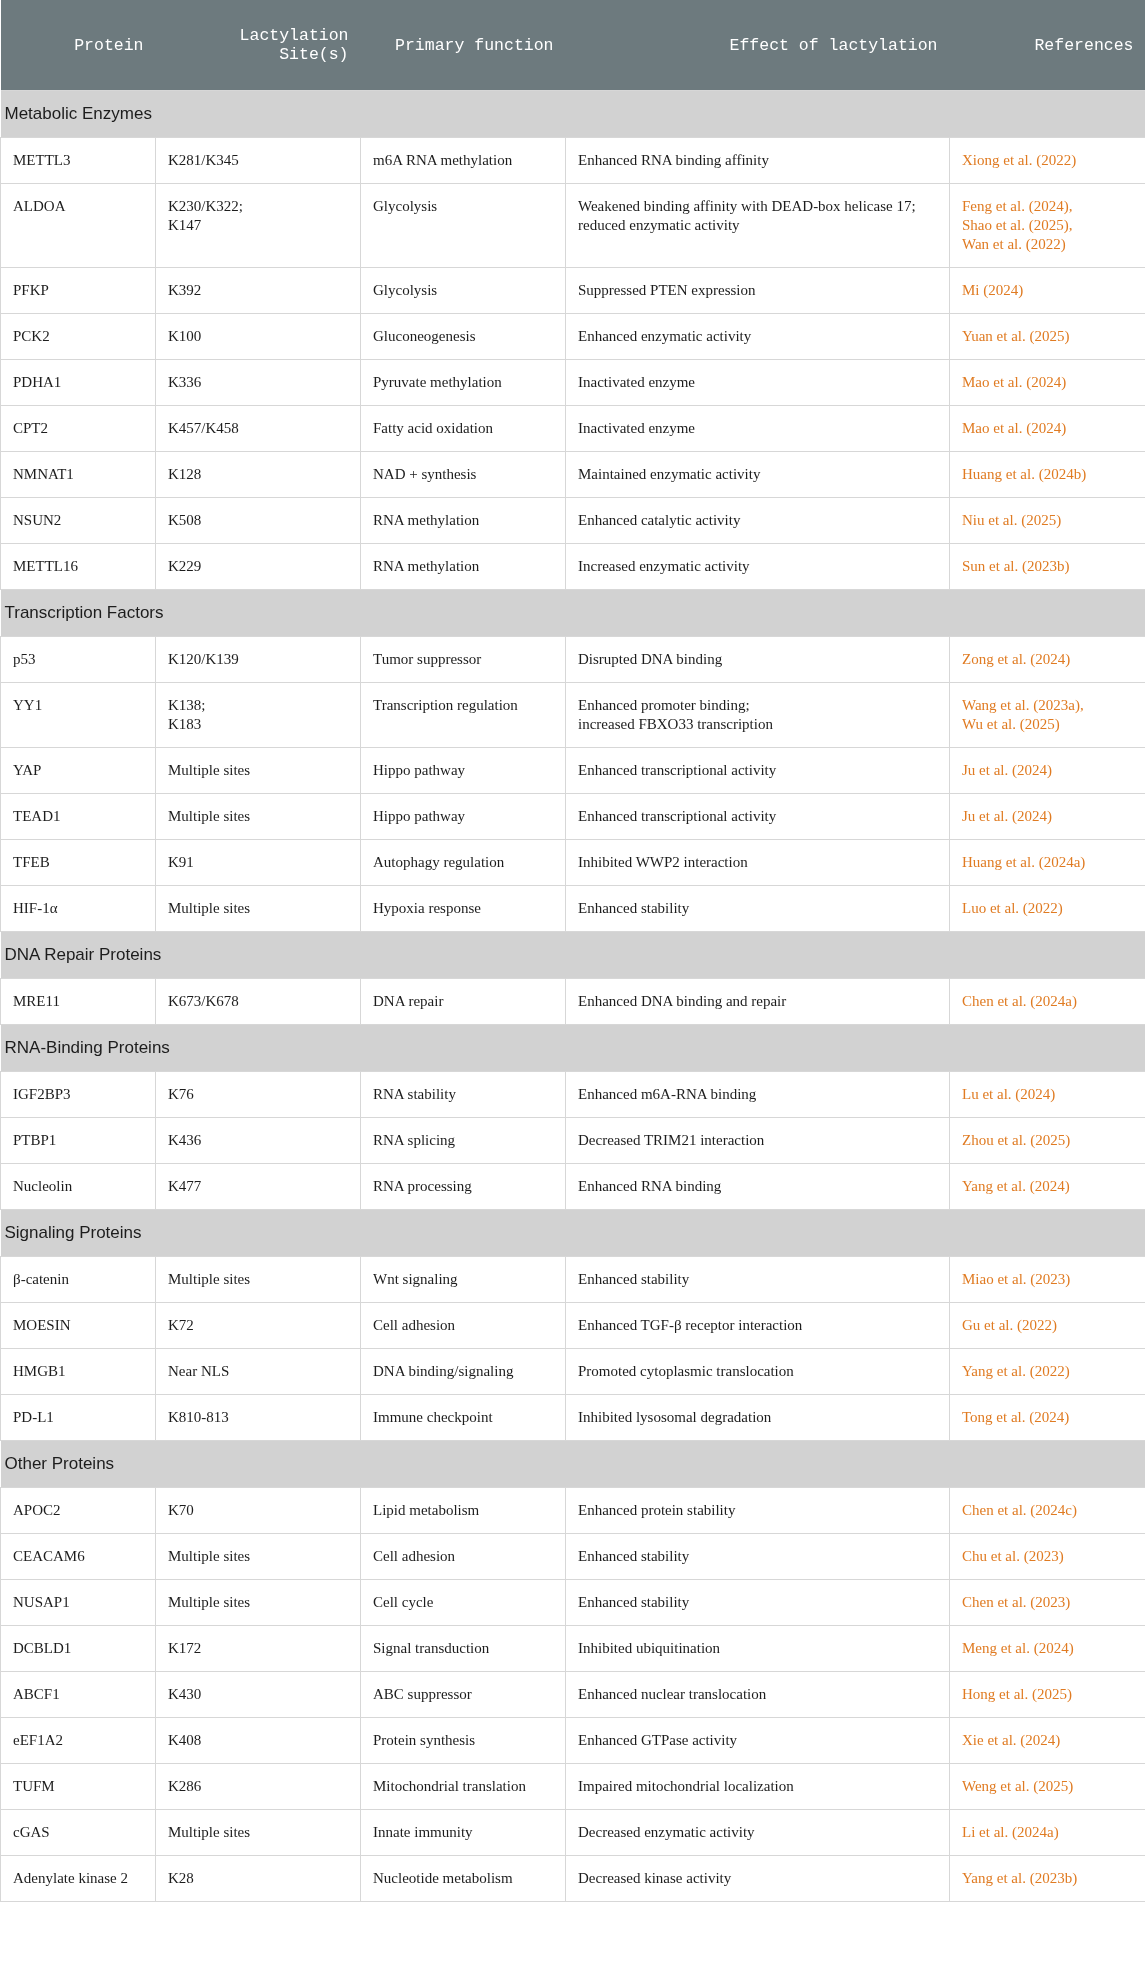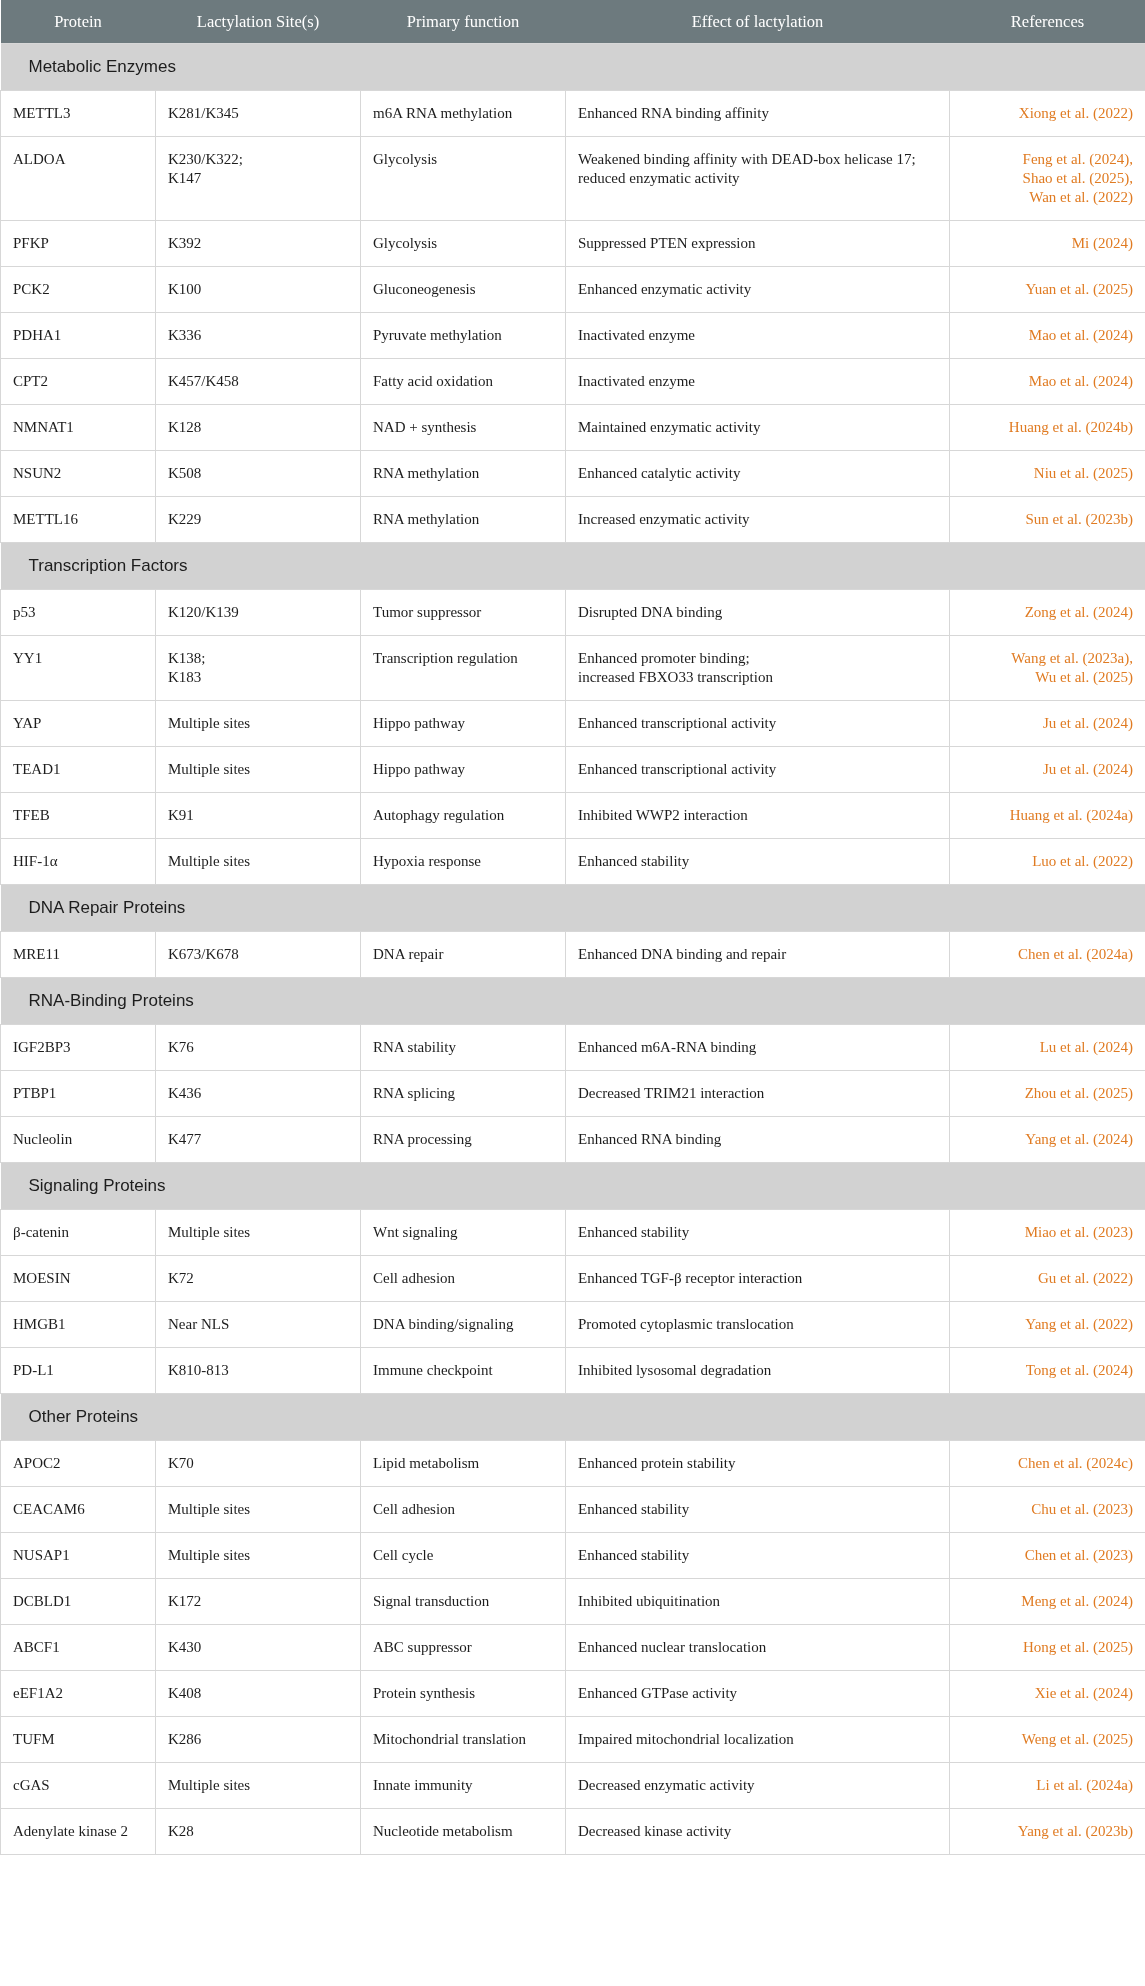"Protein" thead th { font-family: Liberation Serif, serif -> Liberation Mono, monospace; padding: 12px 12px -> 26px 12px; text-align: center -> right }
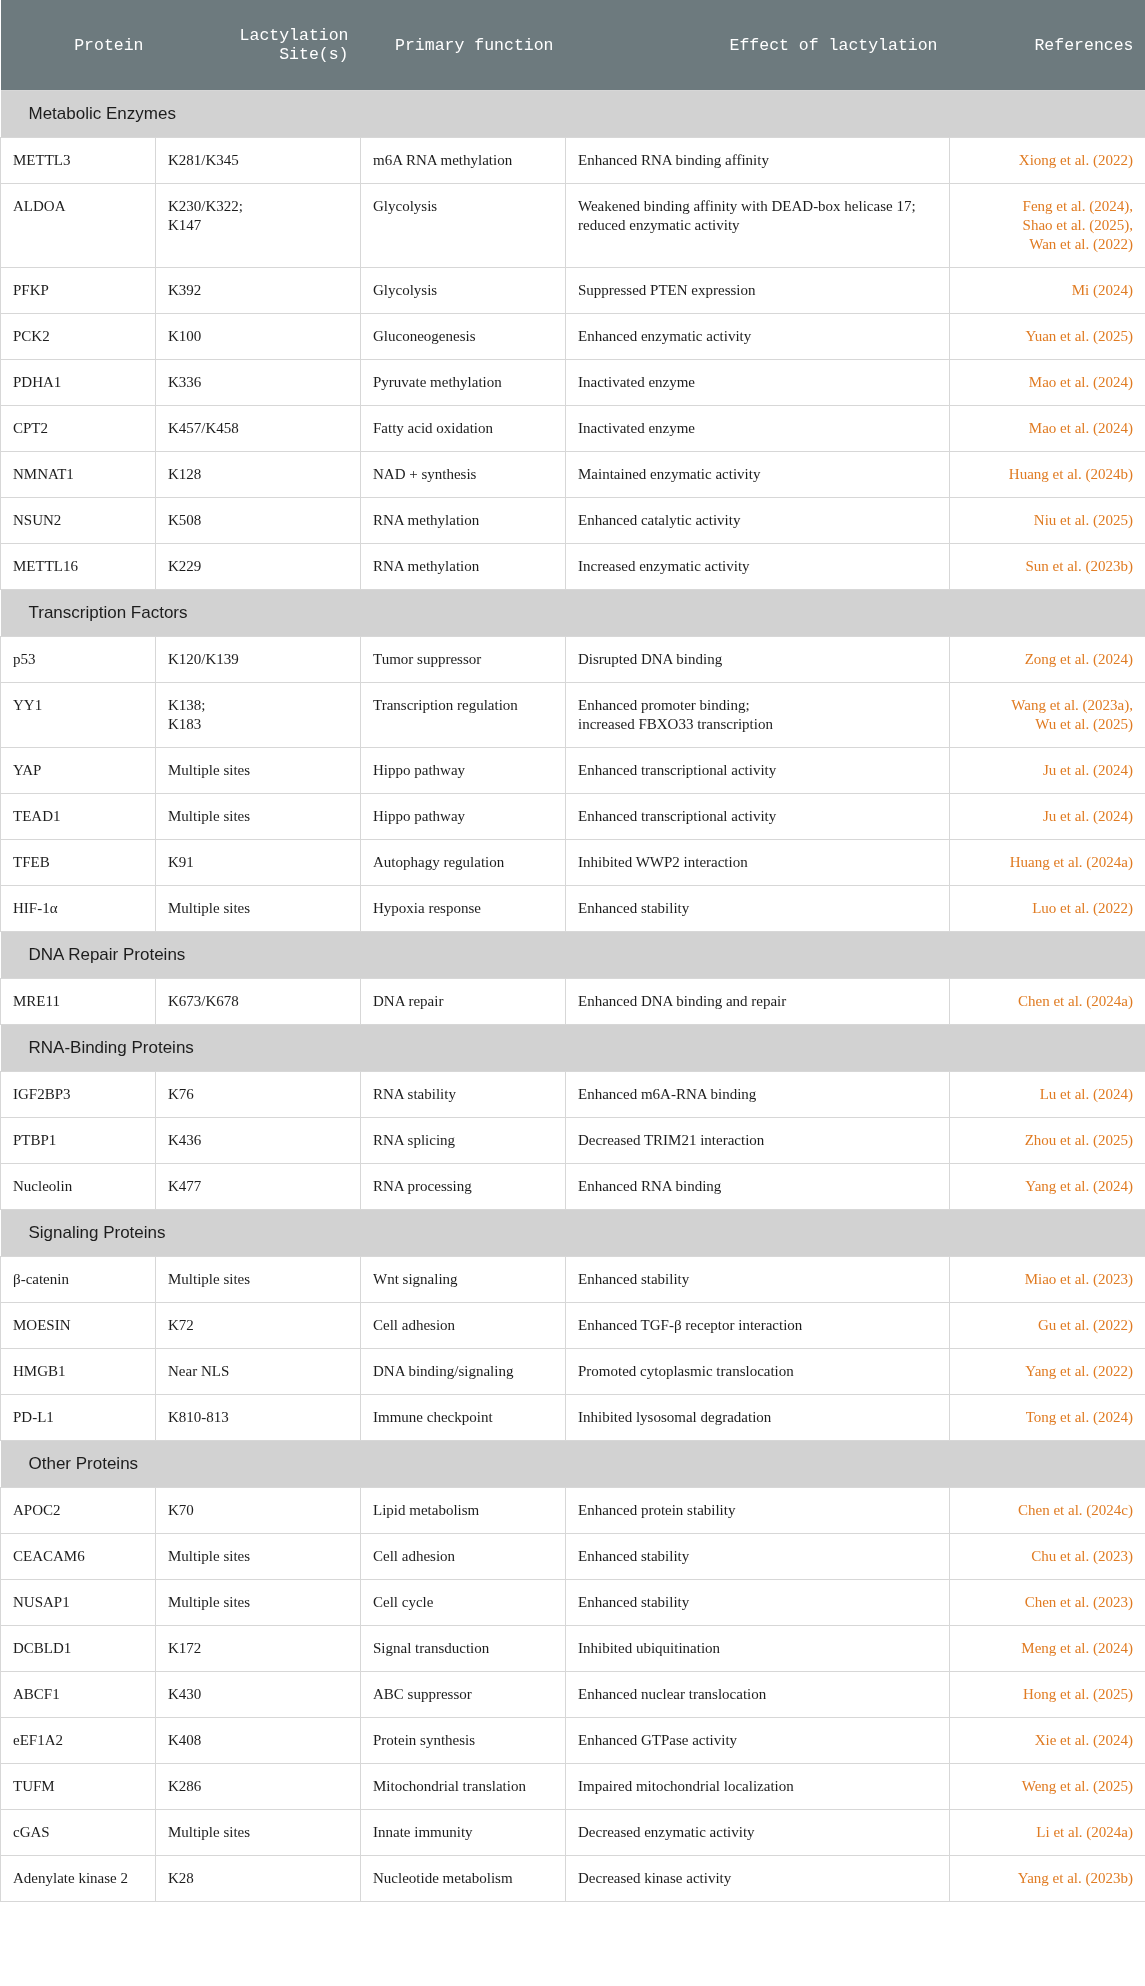"Metabolic Enzymes" tr.section-row td { padding: 13px 28px -> 13px 4px }
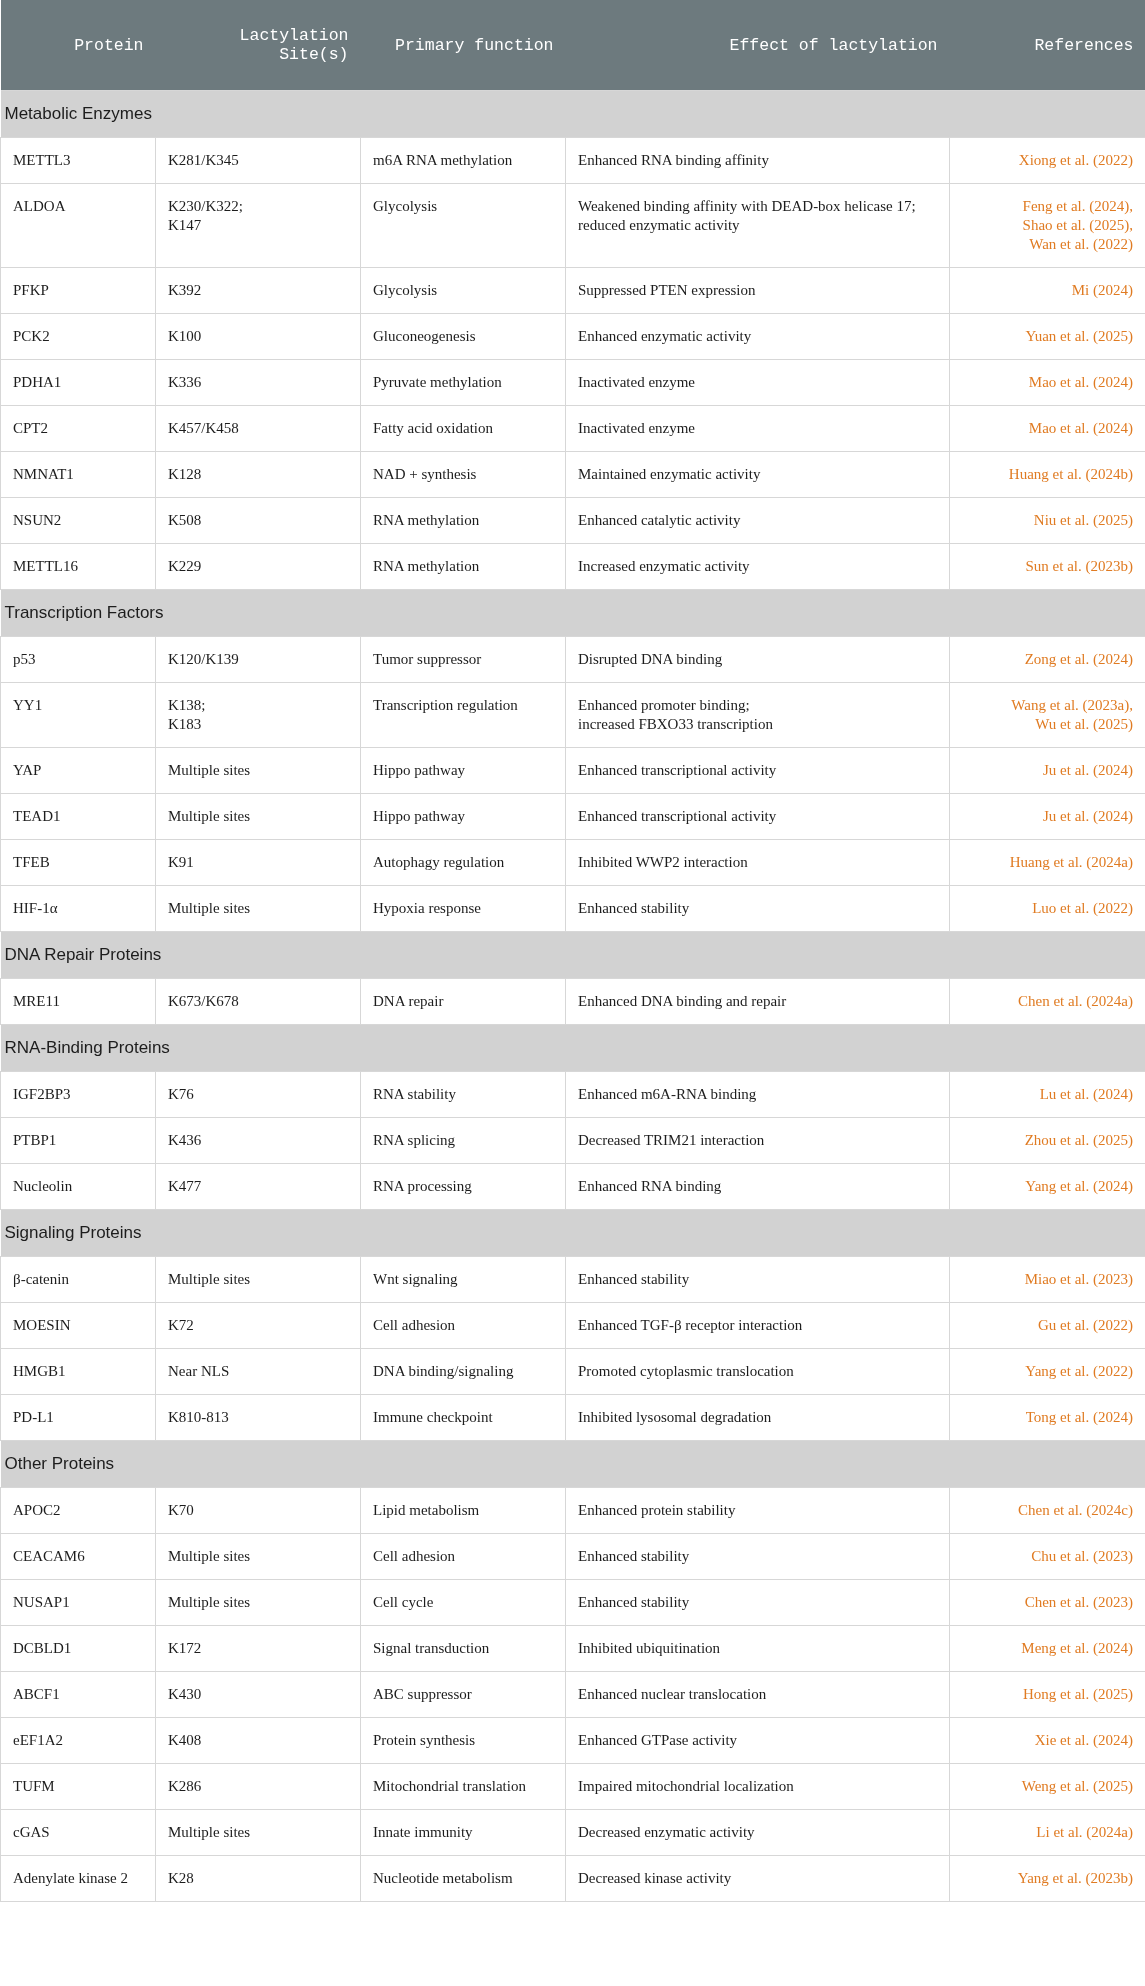"Xiong et al. (2022)" tbody td.refs { text-align: right -> left }
